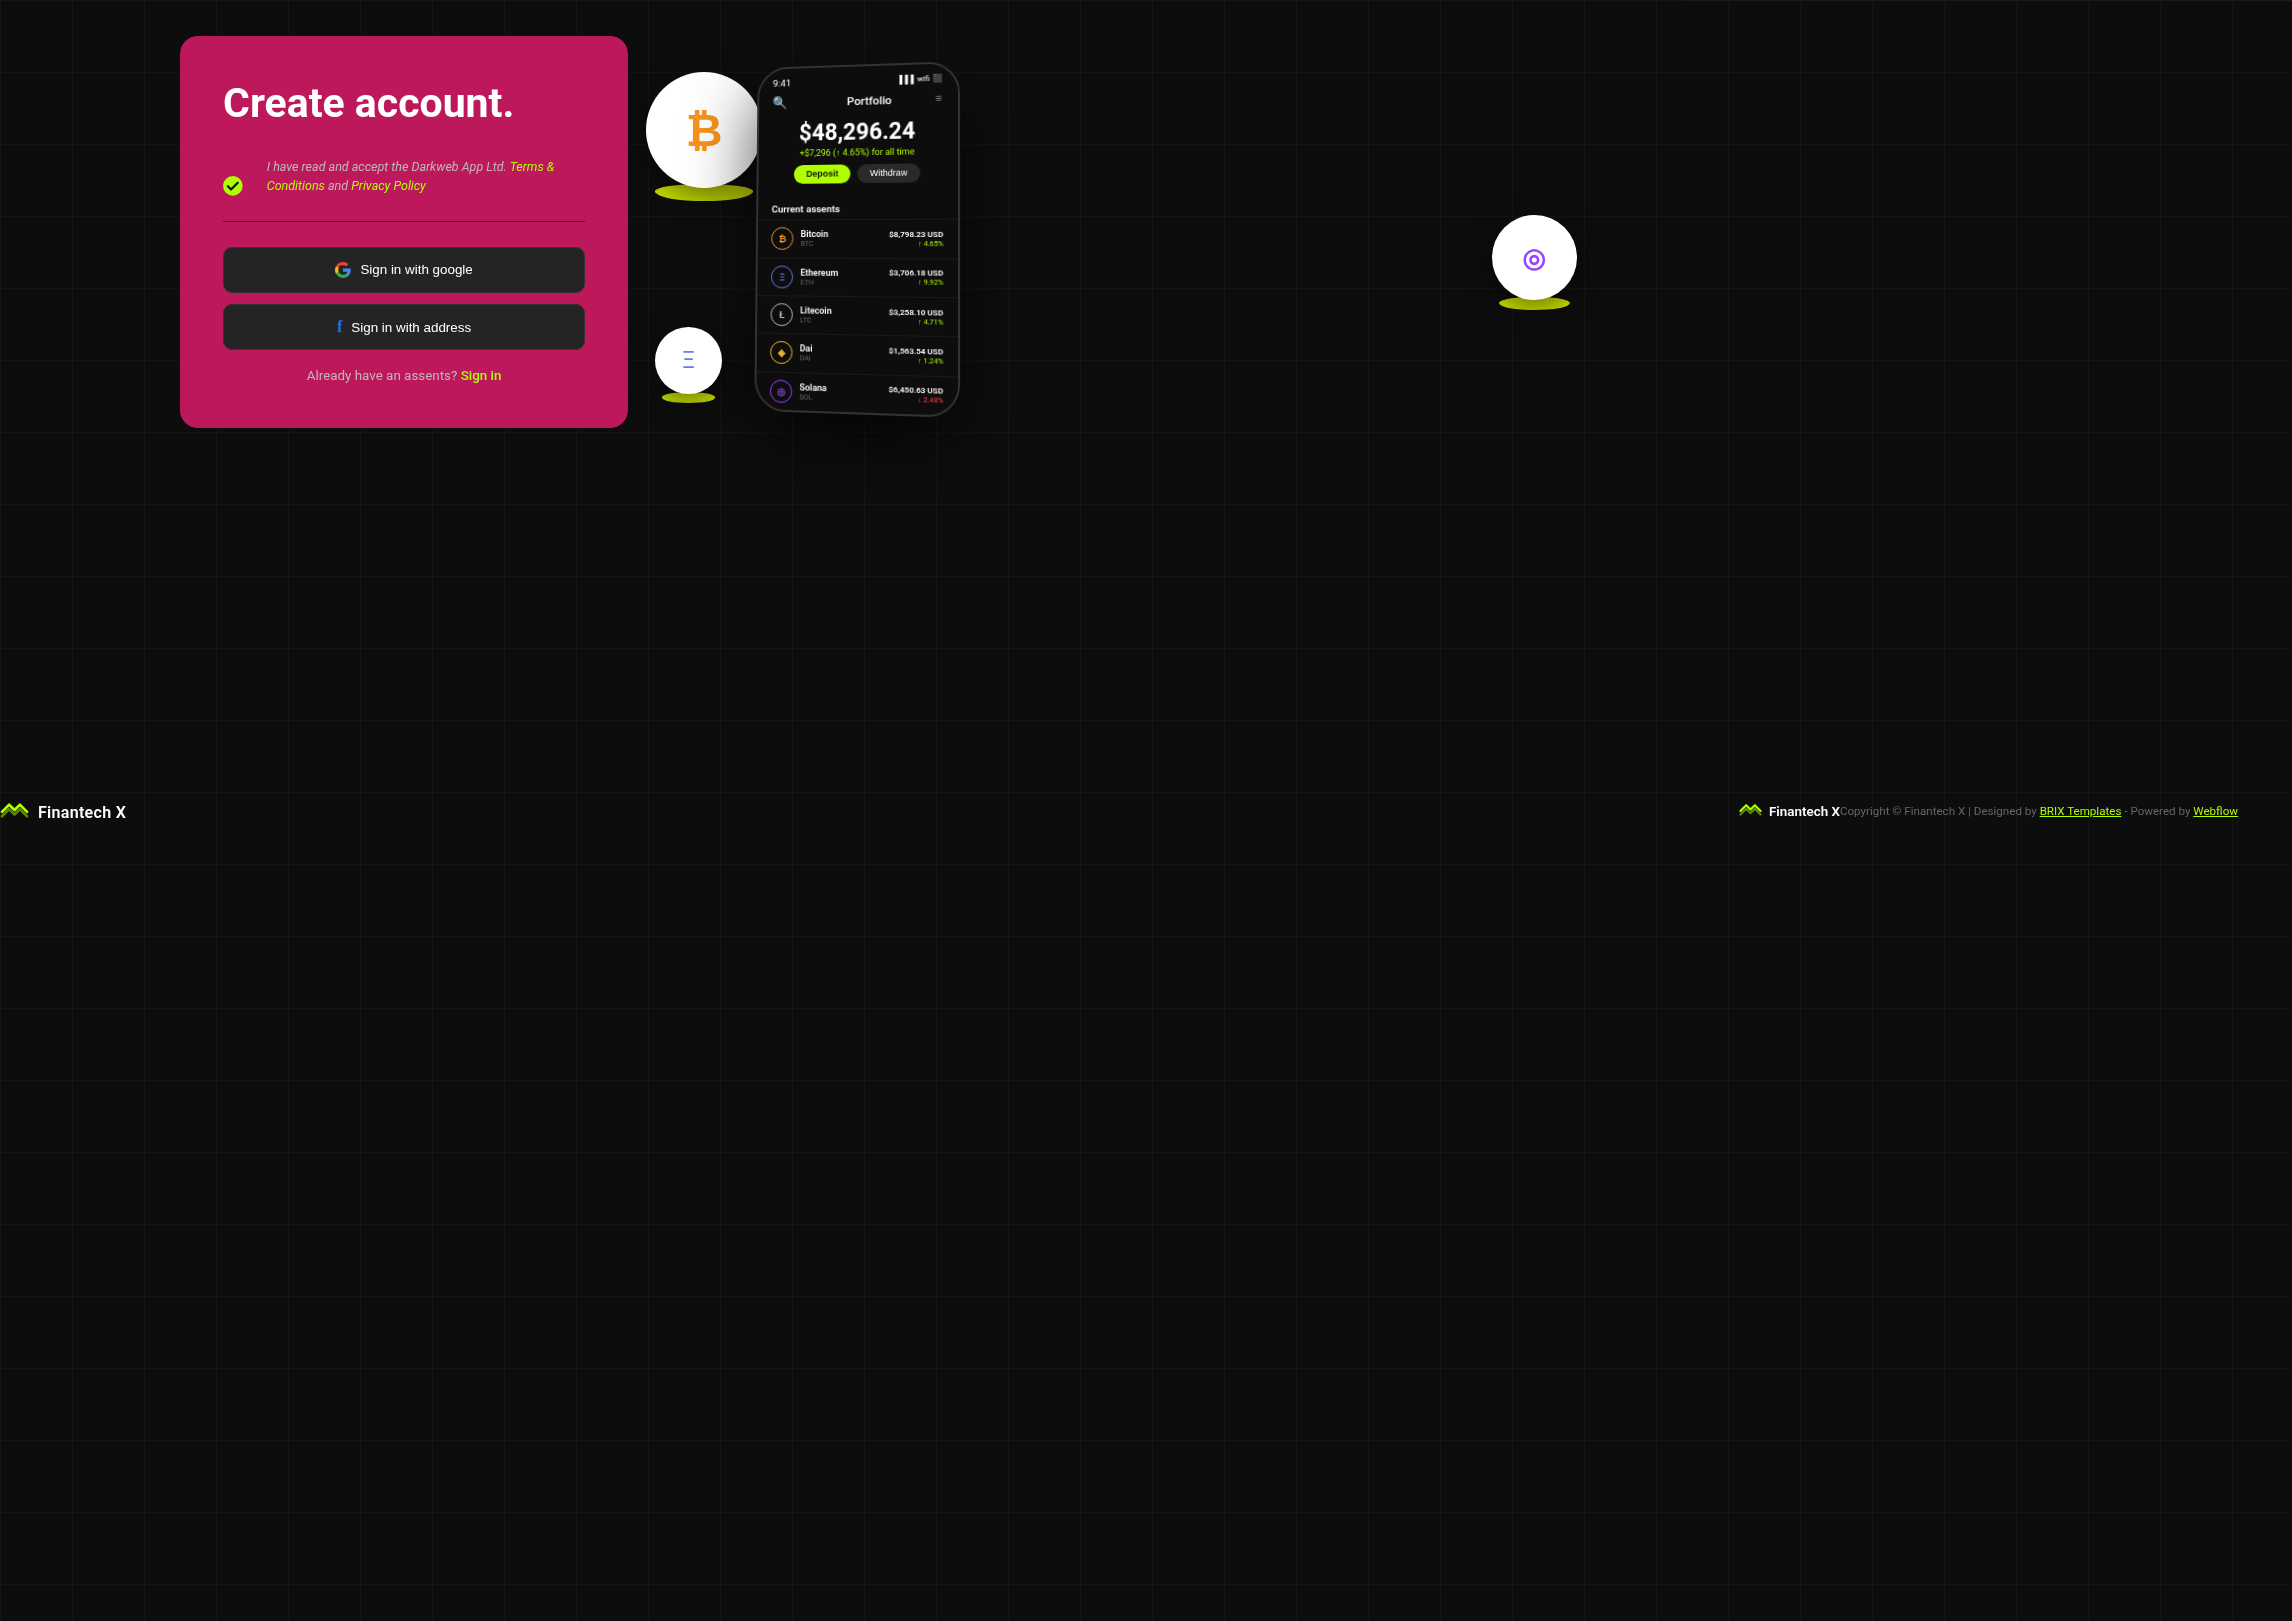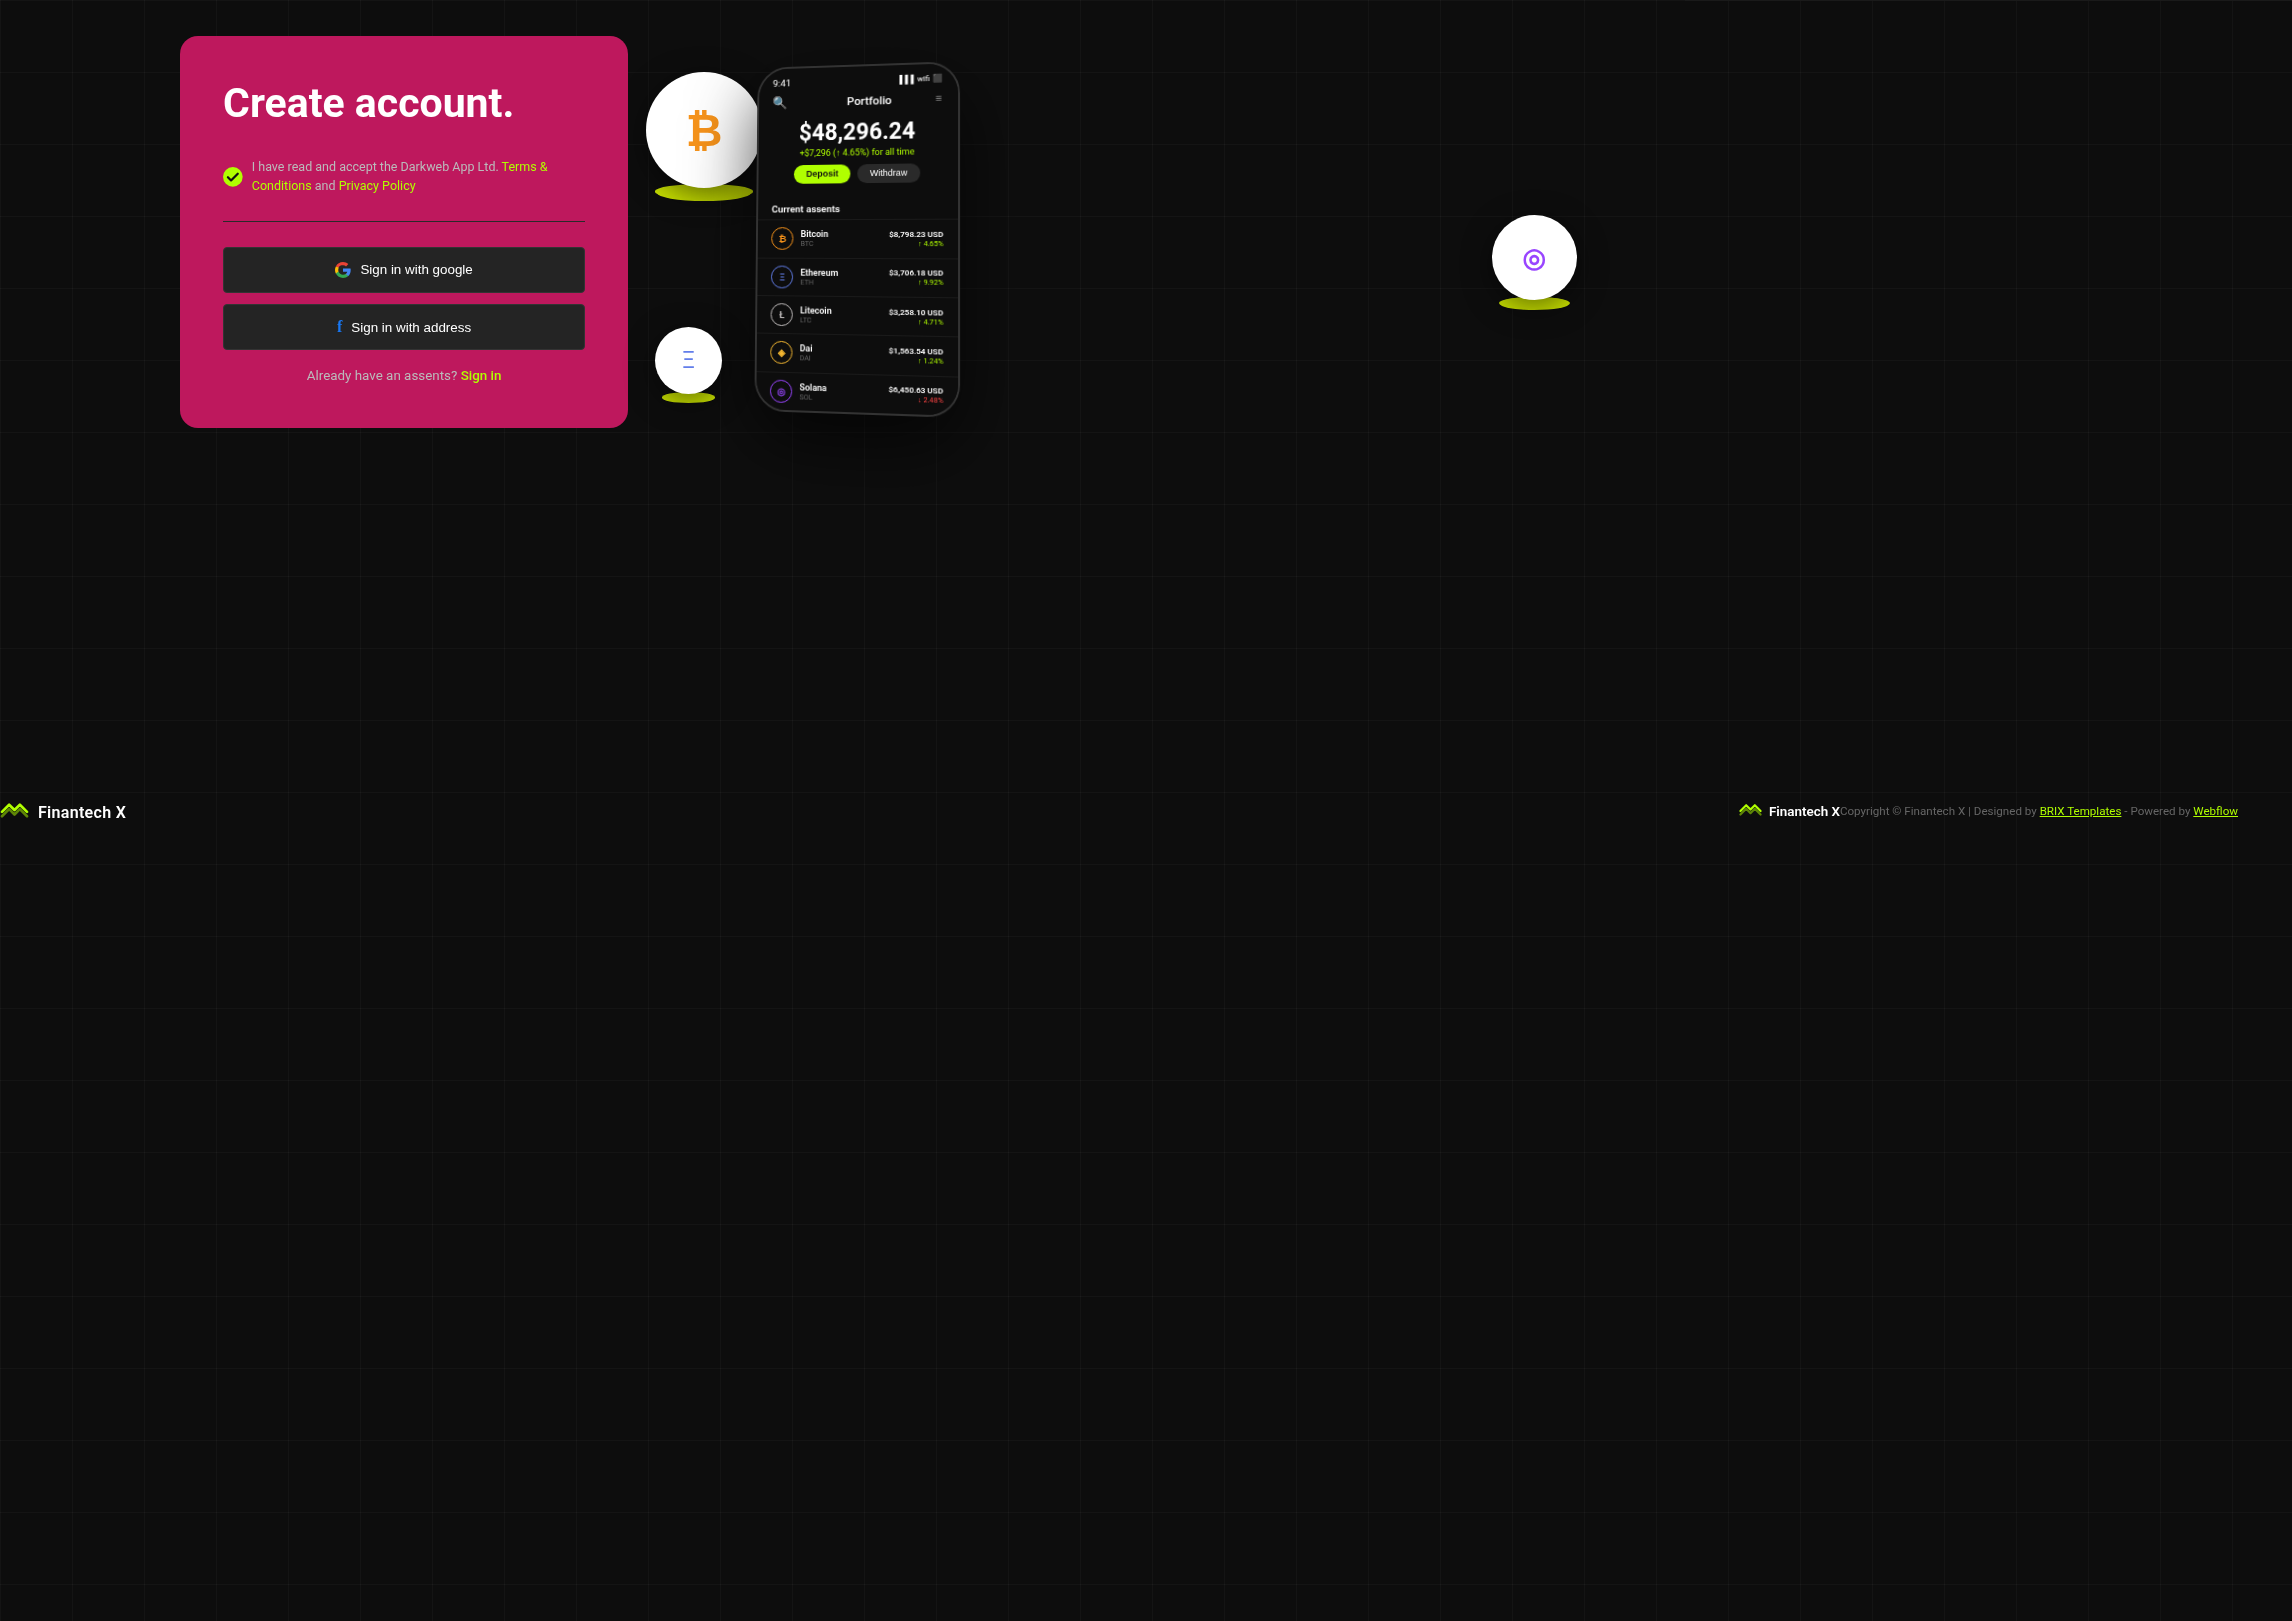"I have read and accept" .terms-row { align-items: center -> flex-end; font-style: none -> italic; gap: 9px -> 24px }
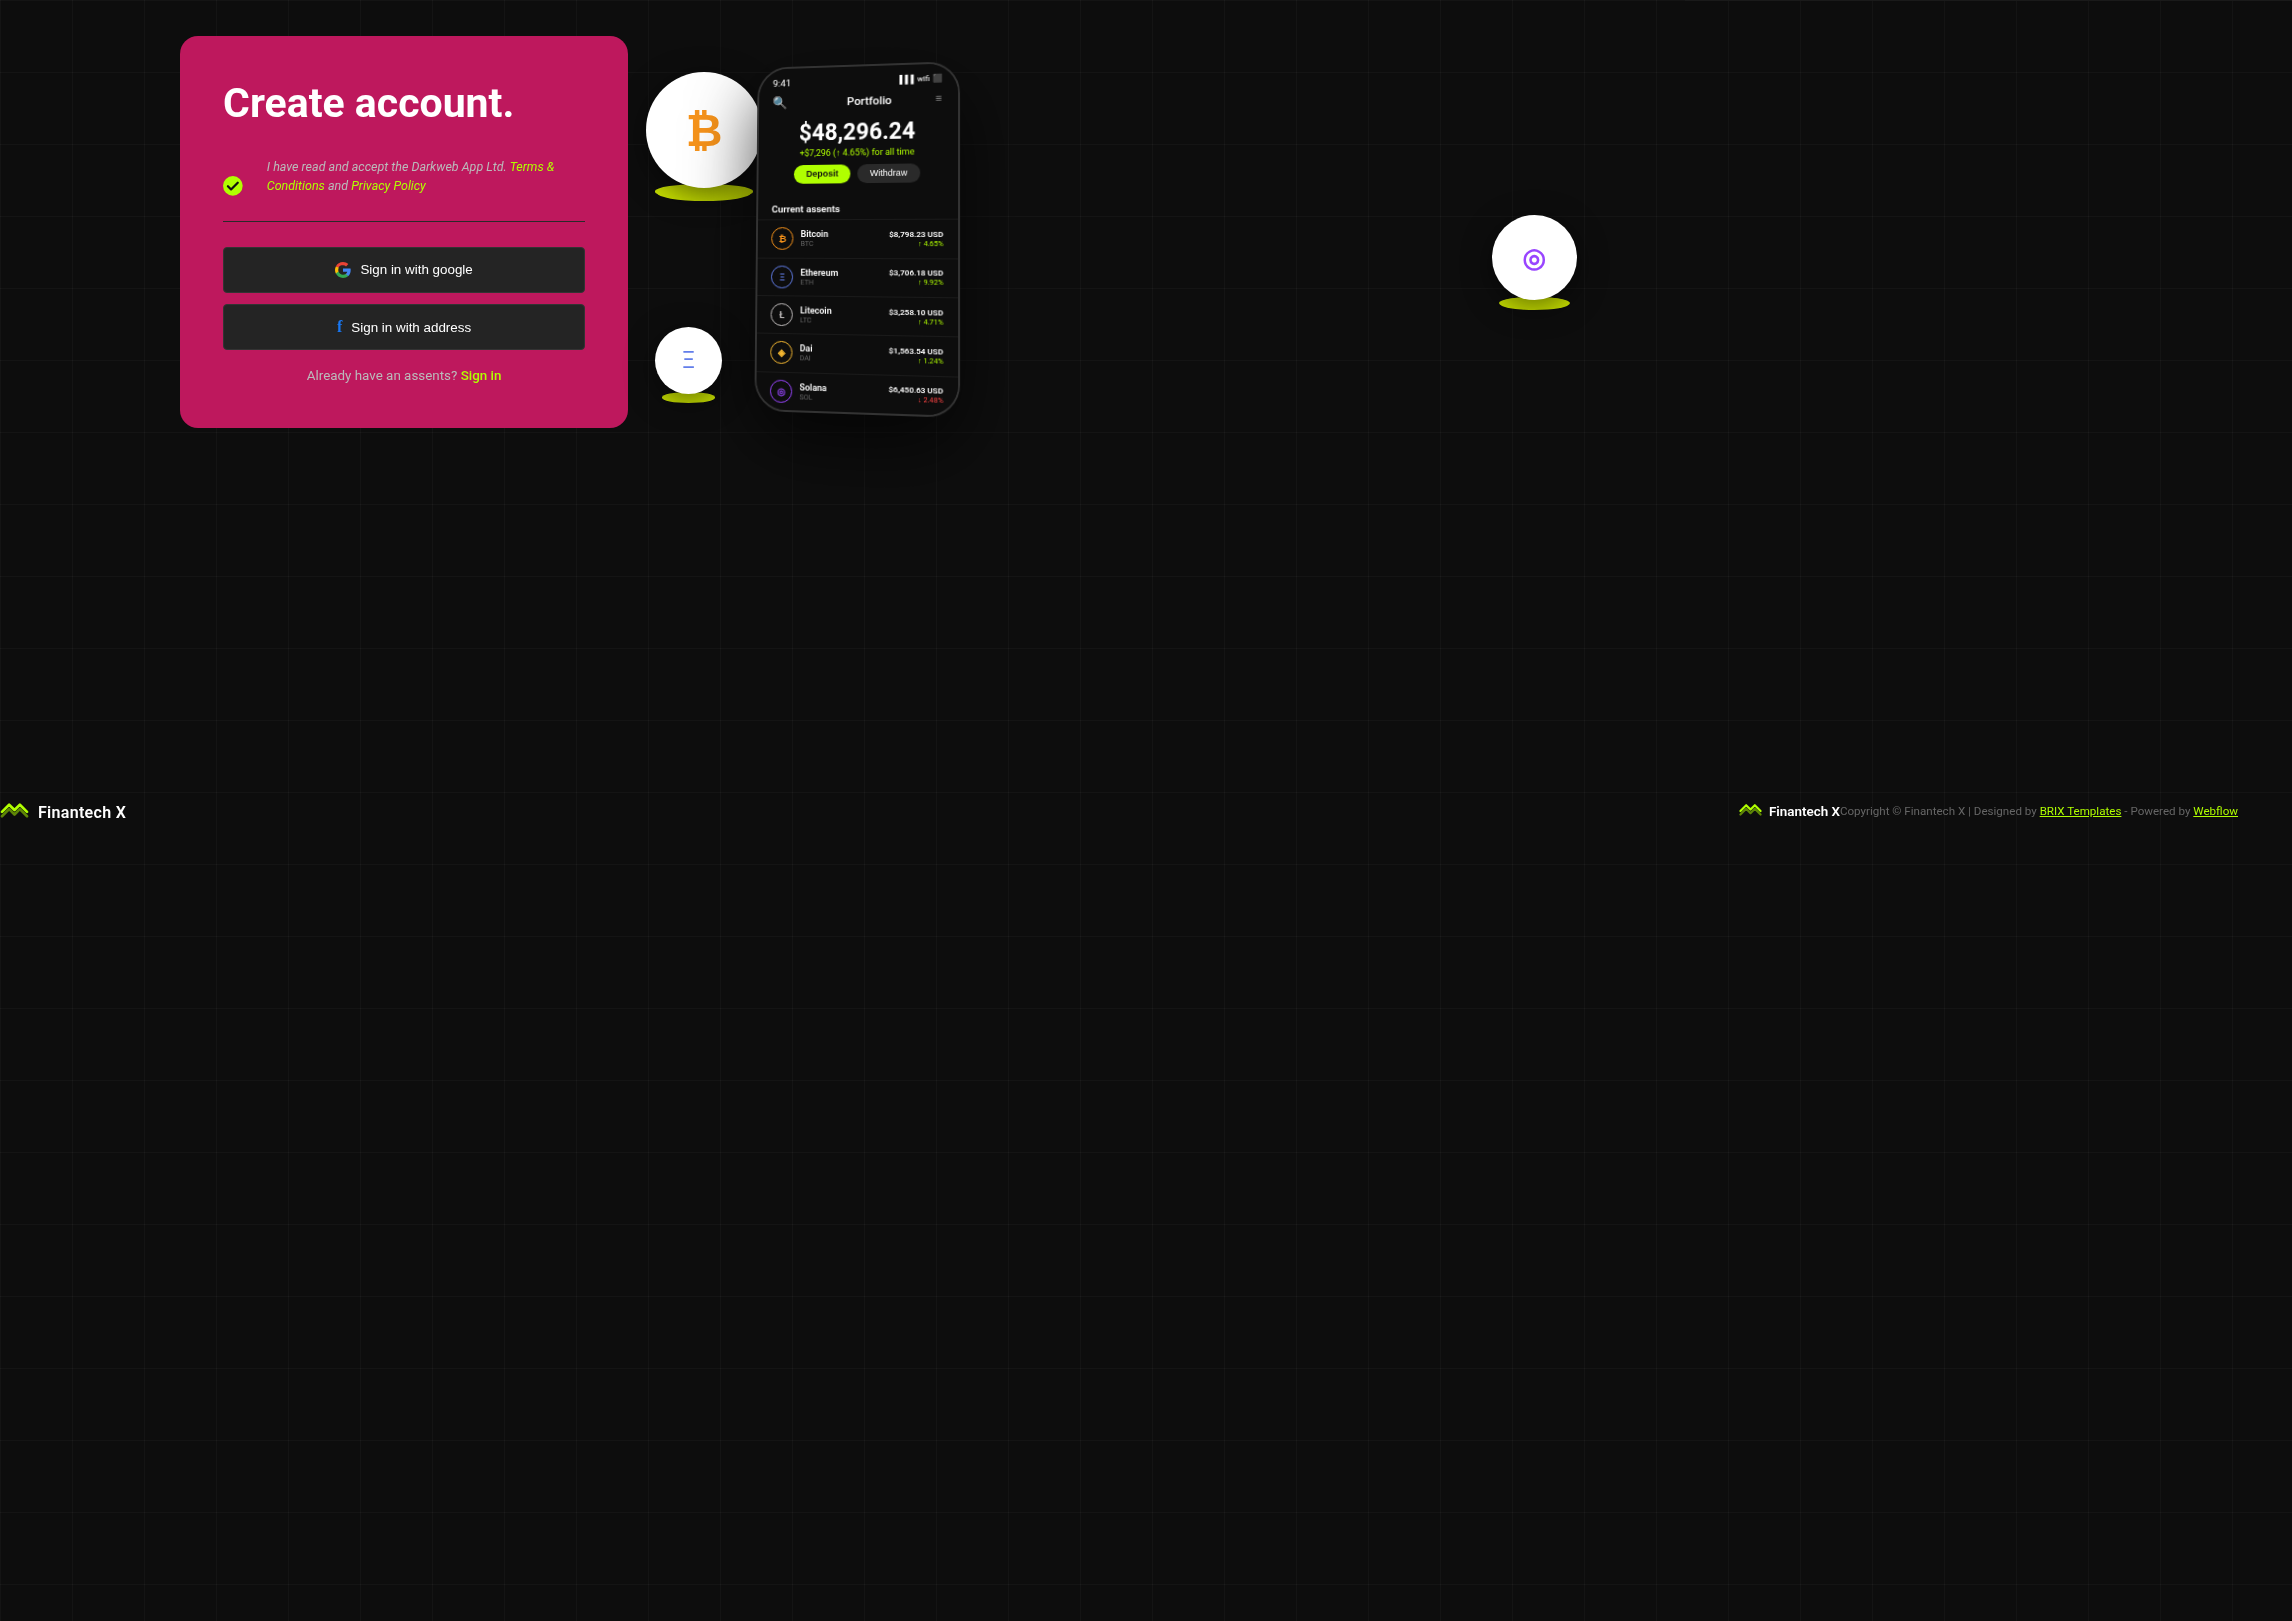"Sign in with google" .btn-social { border-radius: 4px -> 9px }
